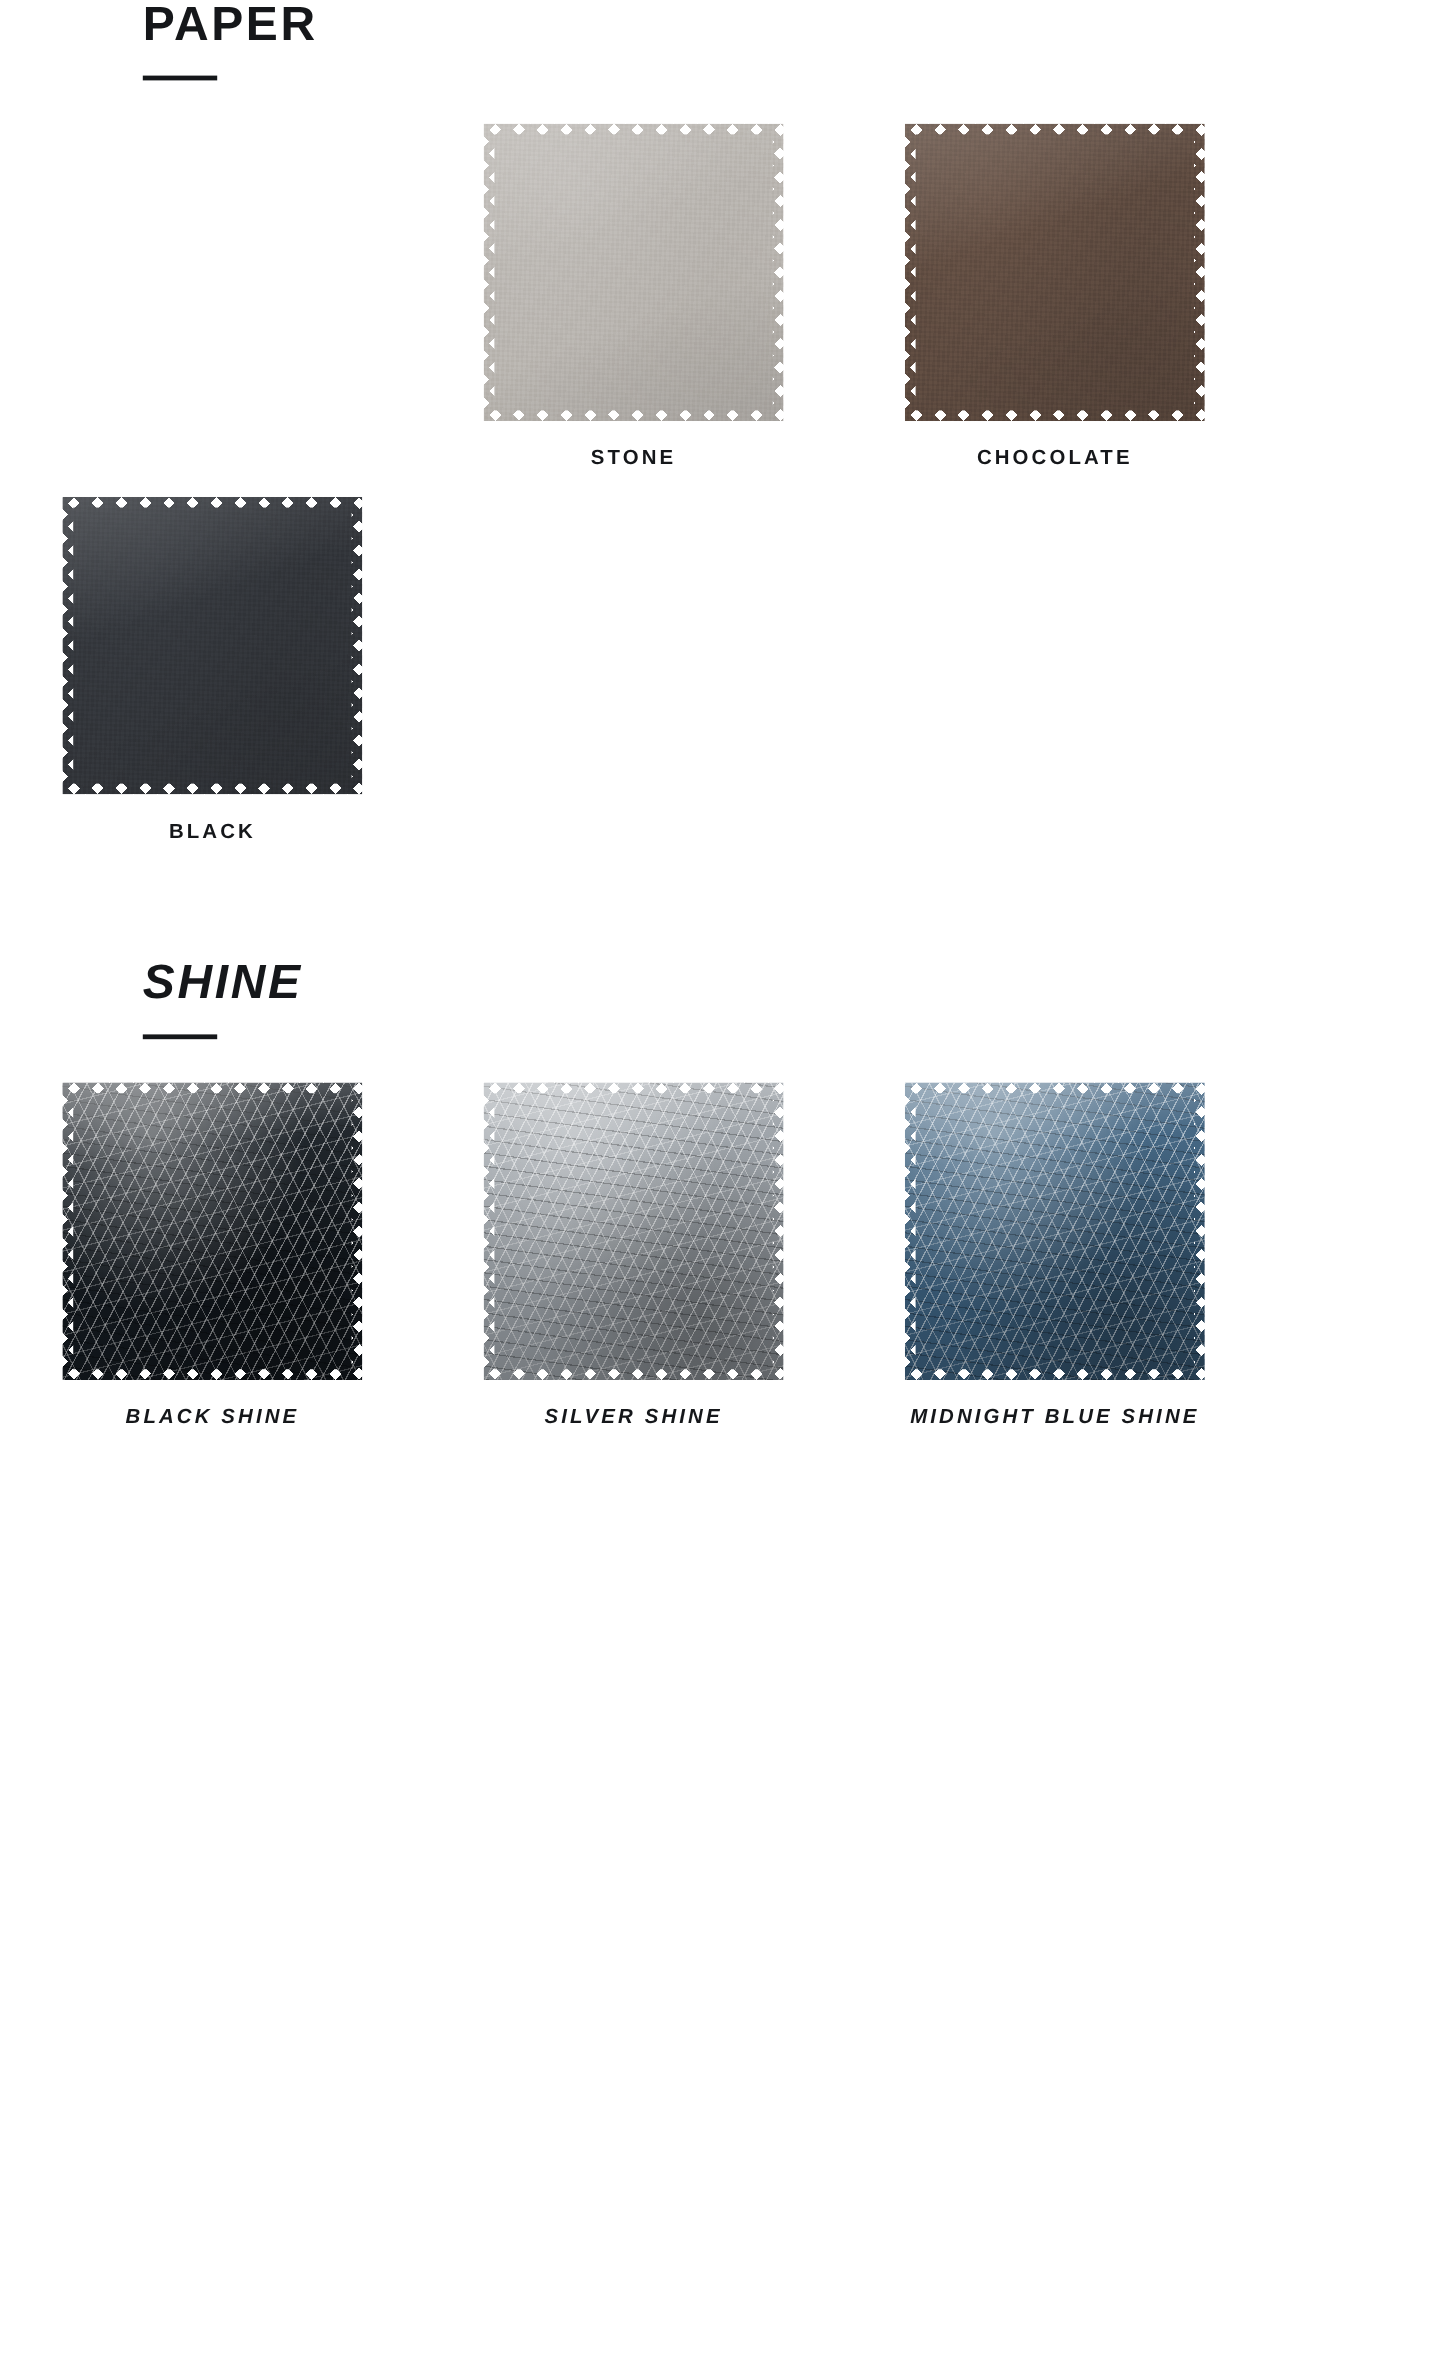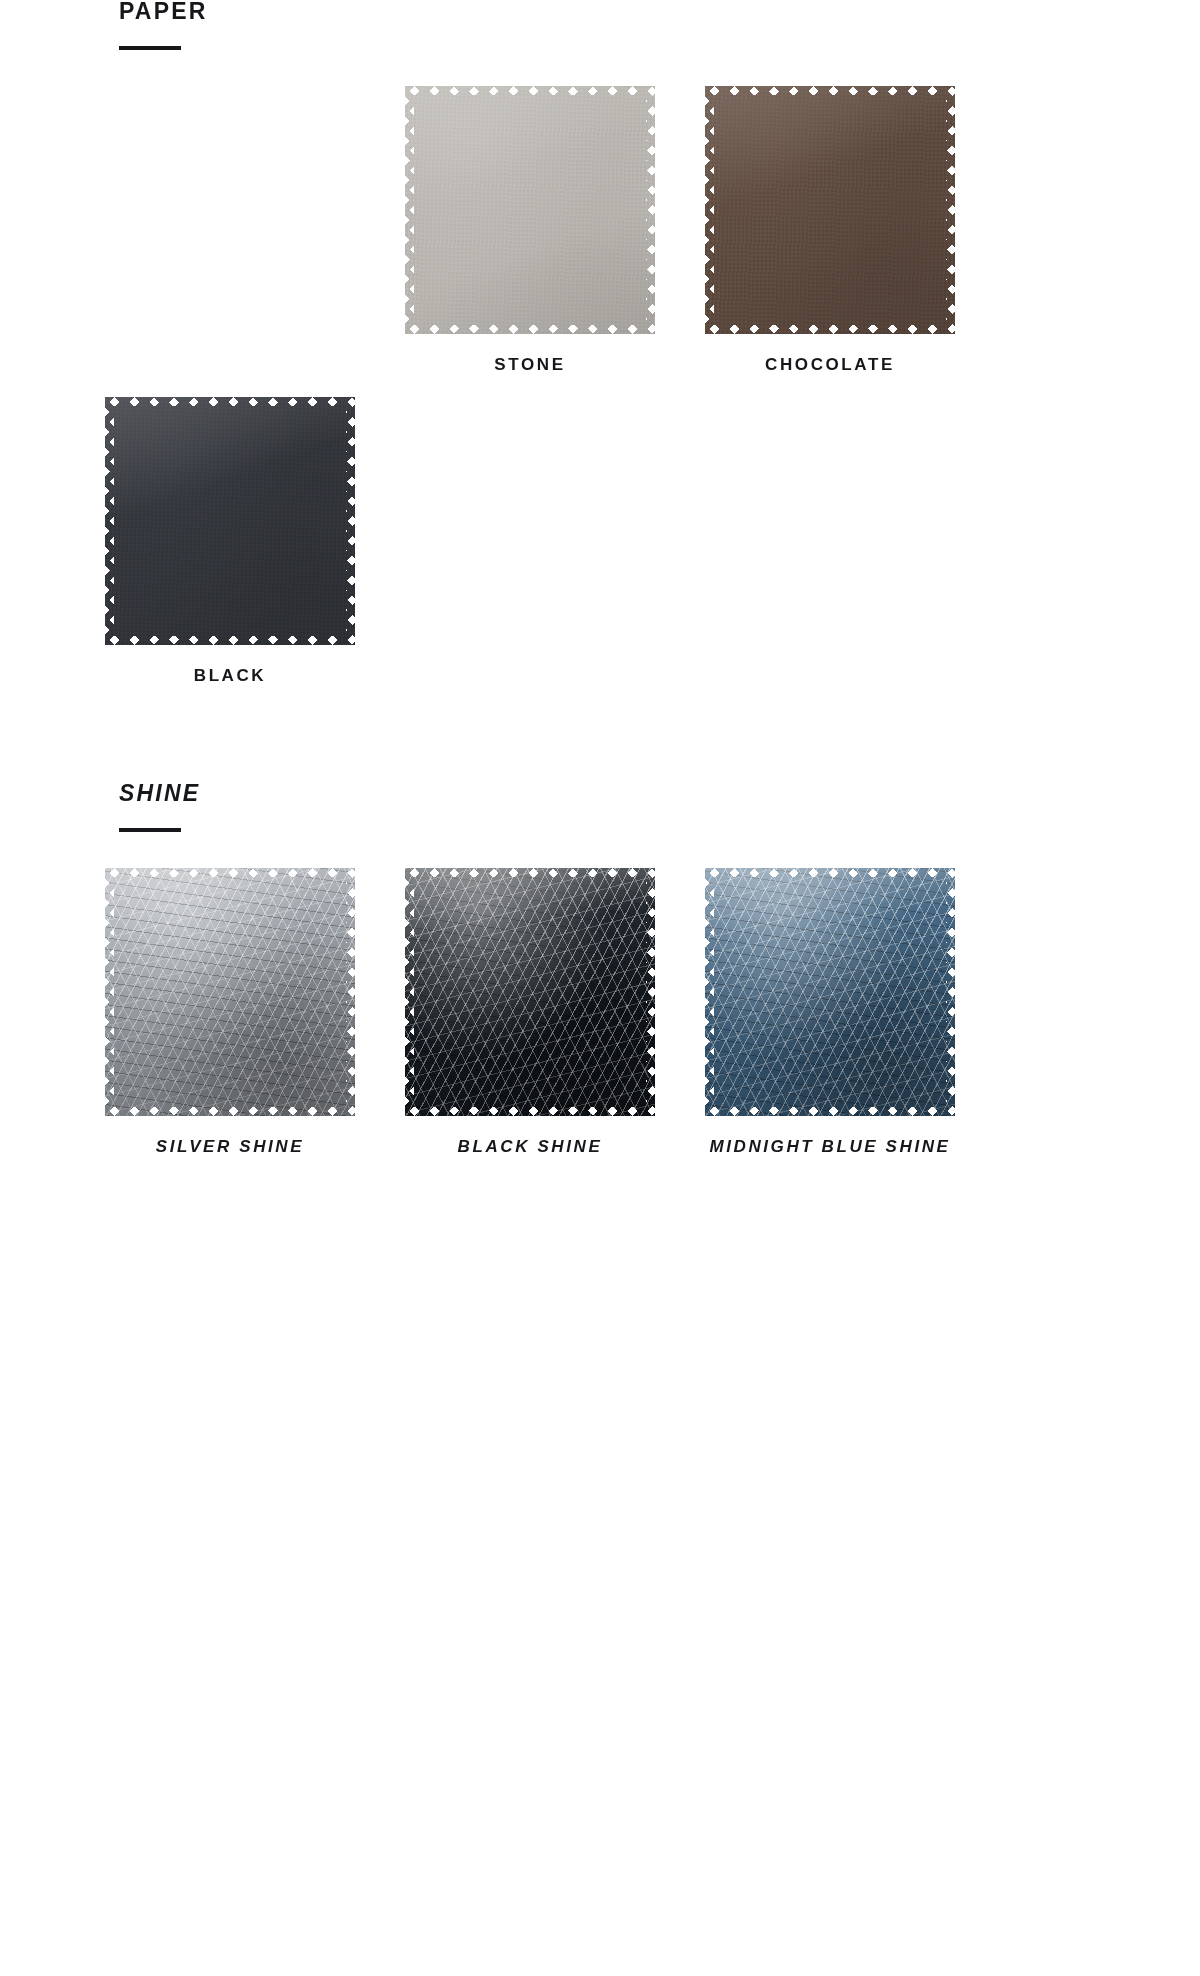"PAPER" .section-title { font-size: 23px -> 40px }
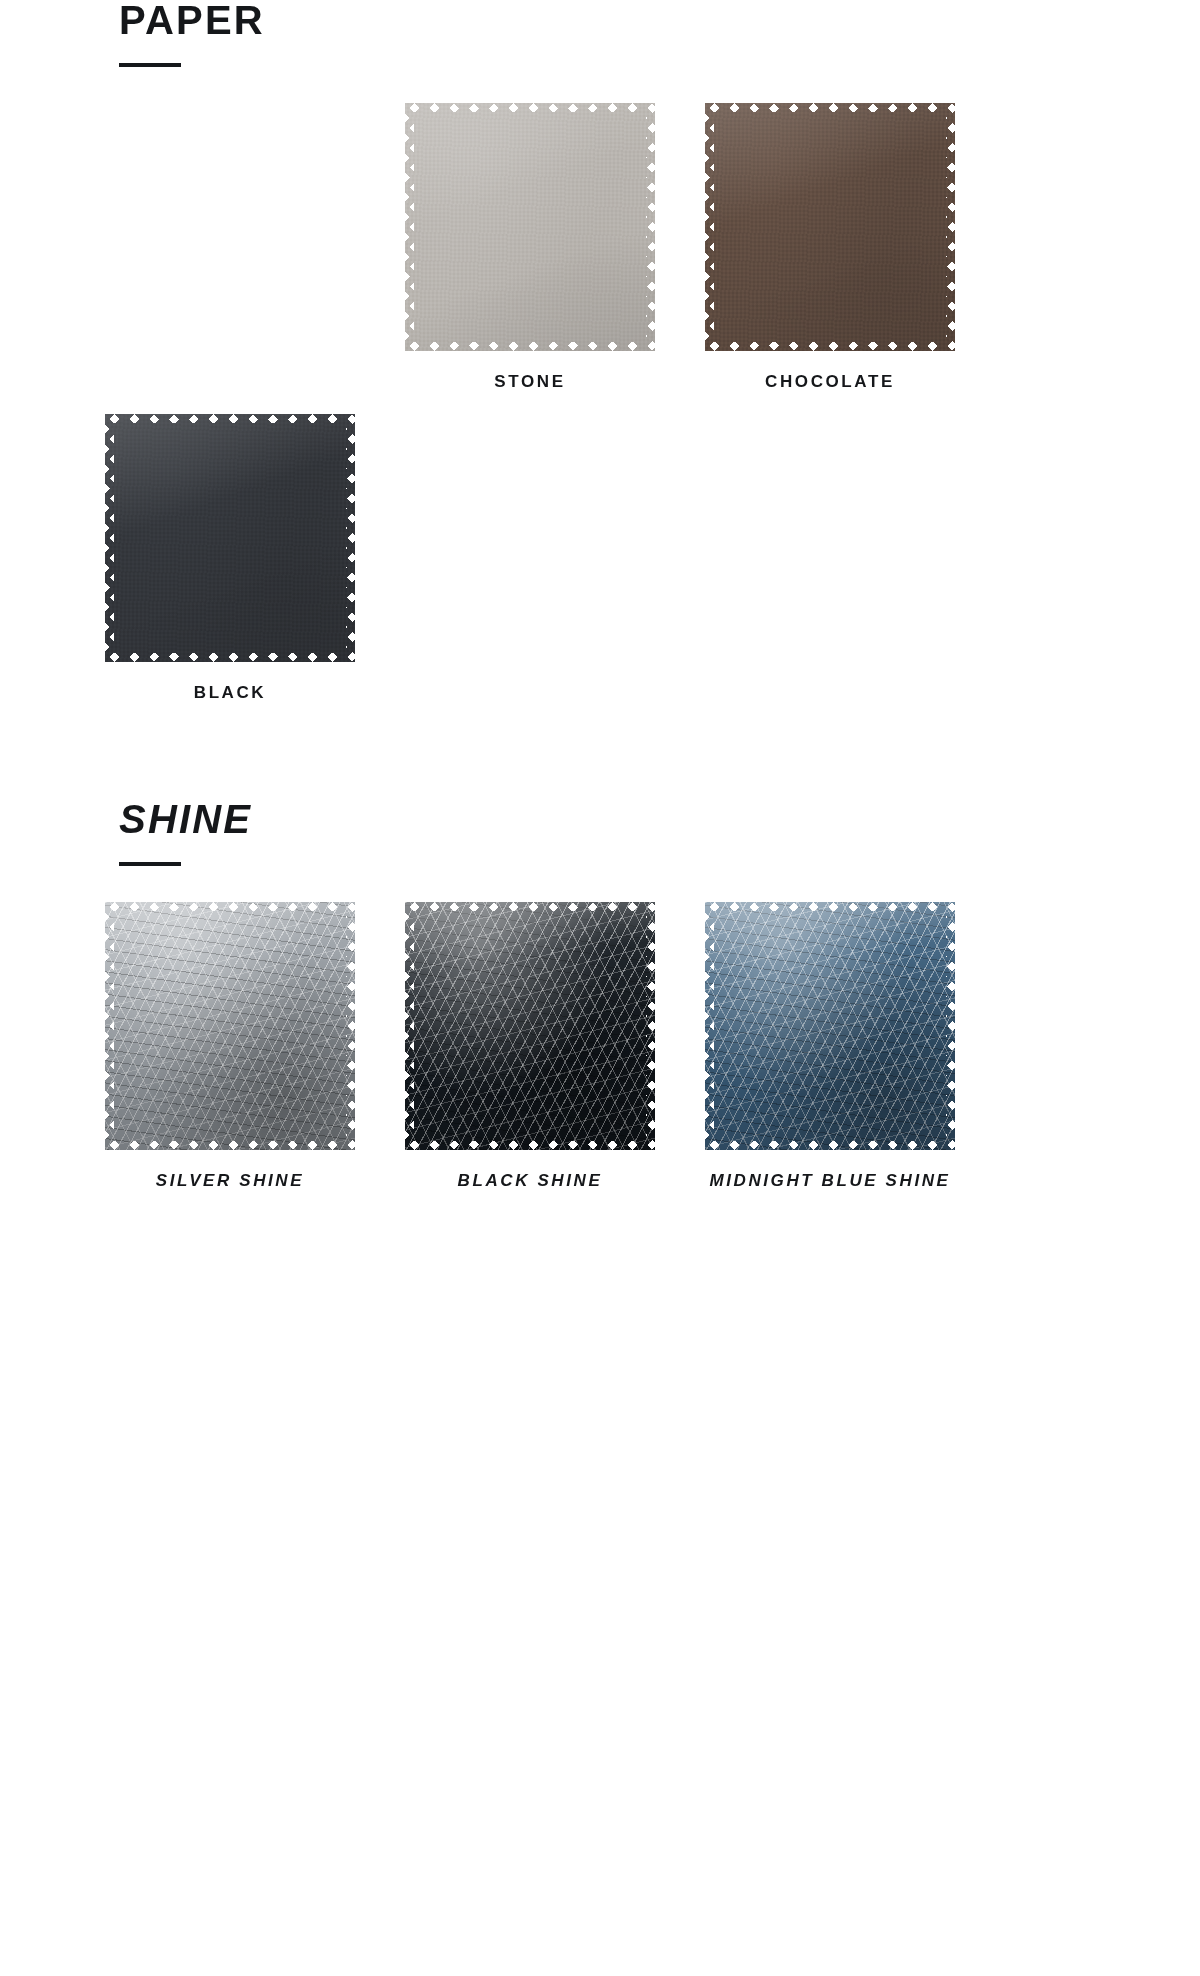"STONE" .swatch-grid { column-gap: 50px -> 101px; padding-left: 105px -> 52px }
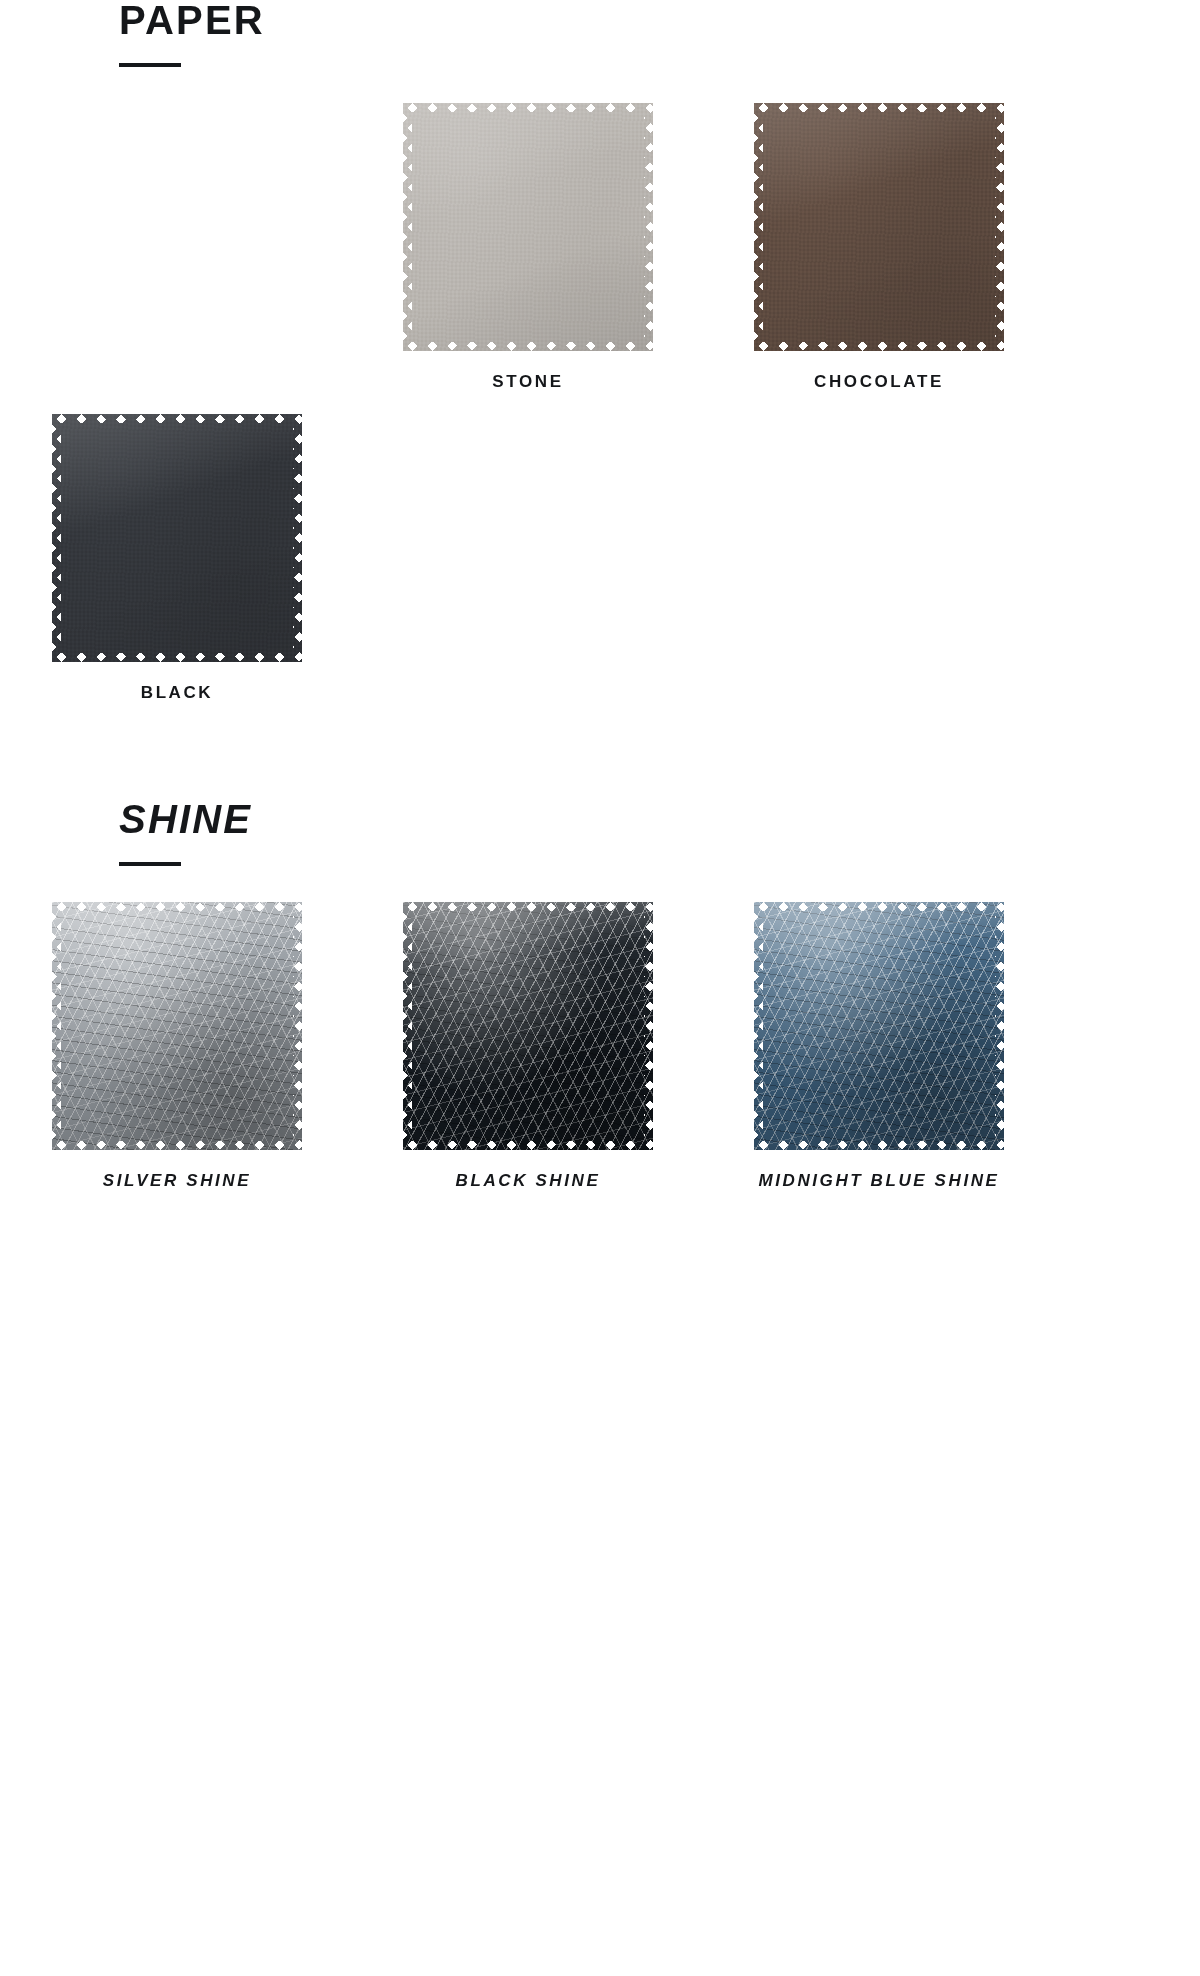"SILVER SHINE" div.swatch-cell { order: before "BLACK SHINE" -> after "BLACK SHINE" }
